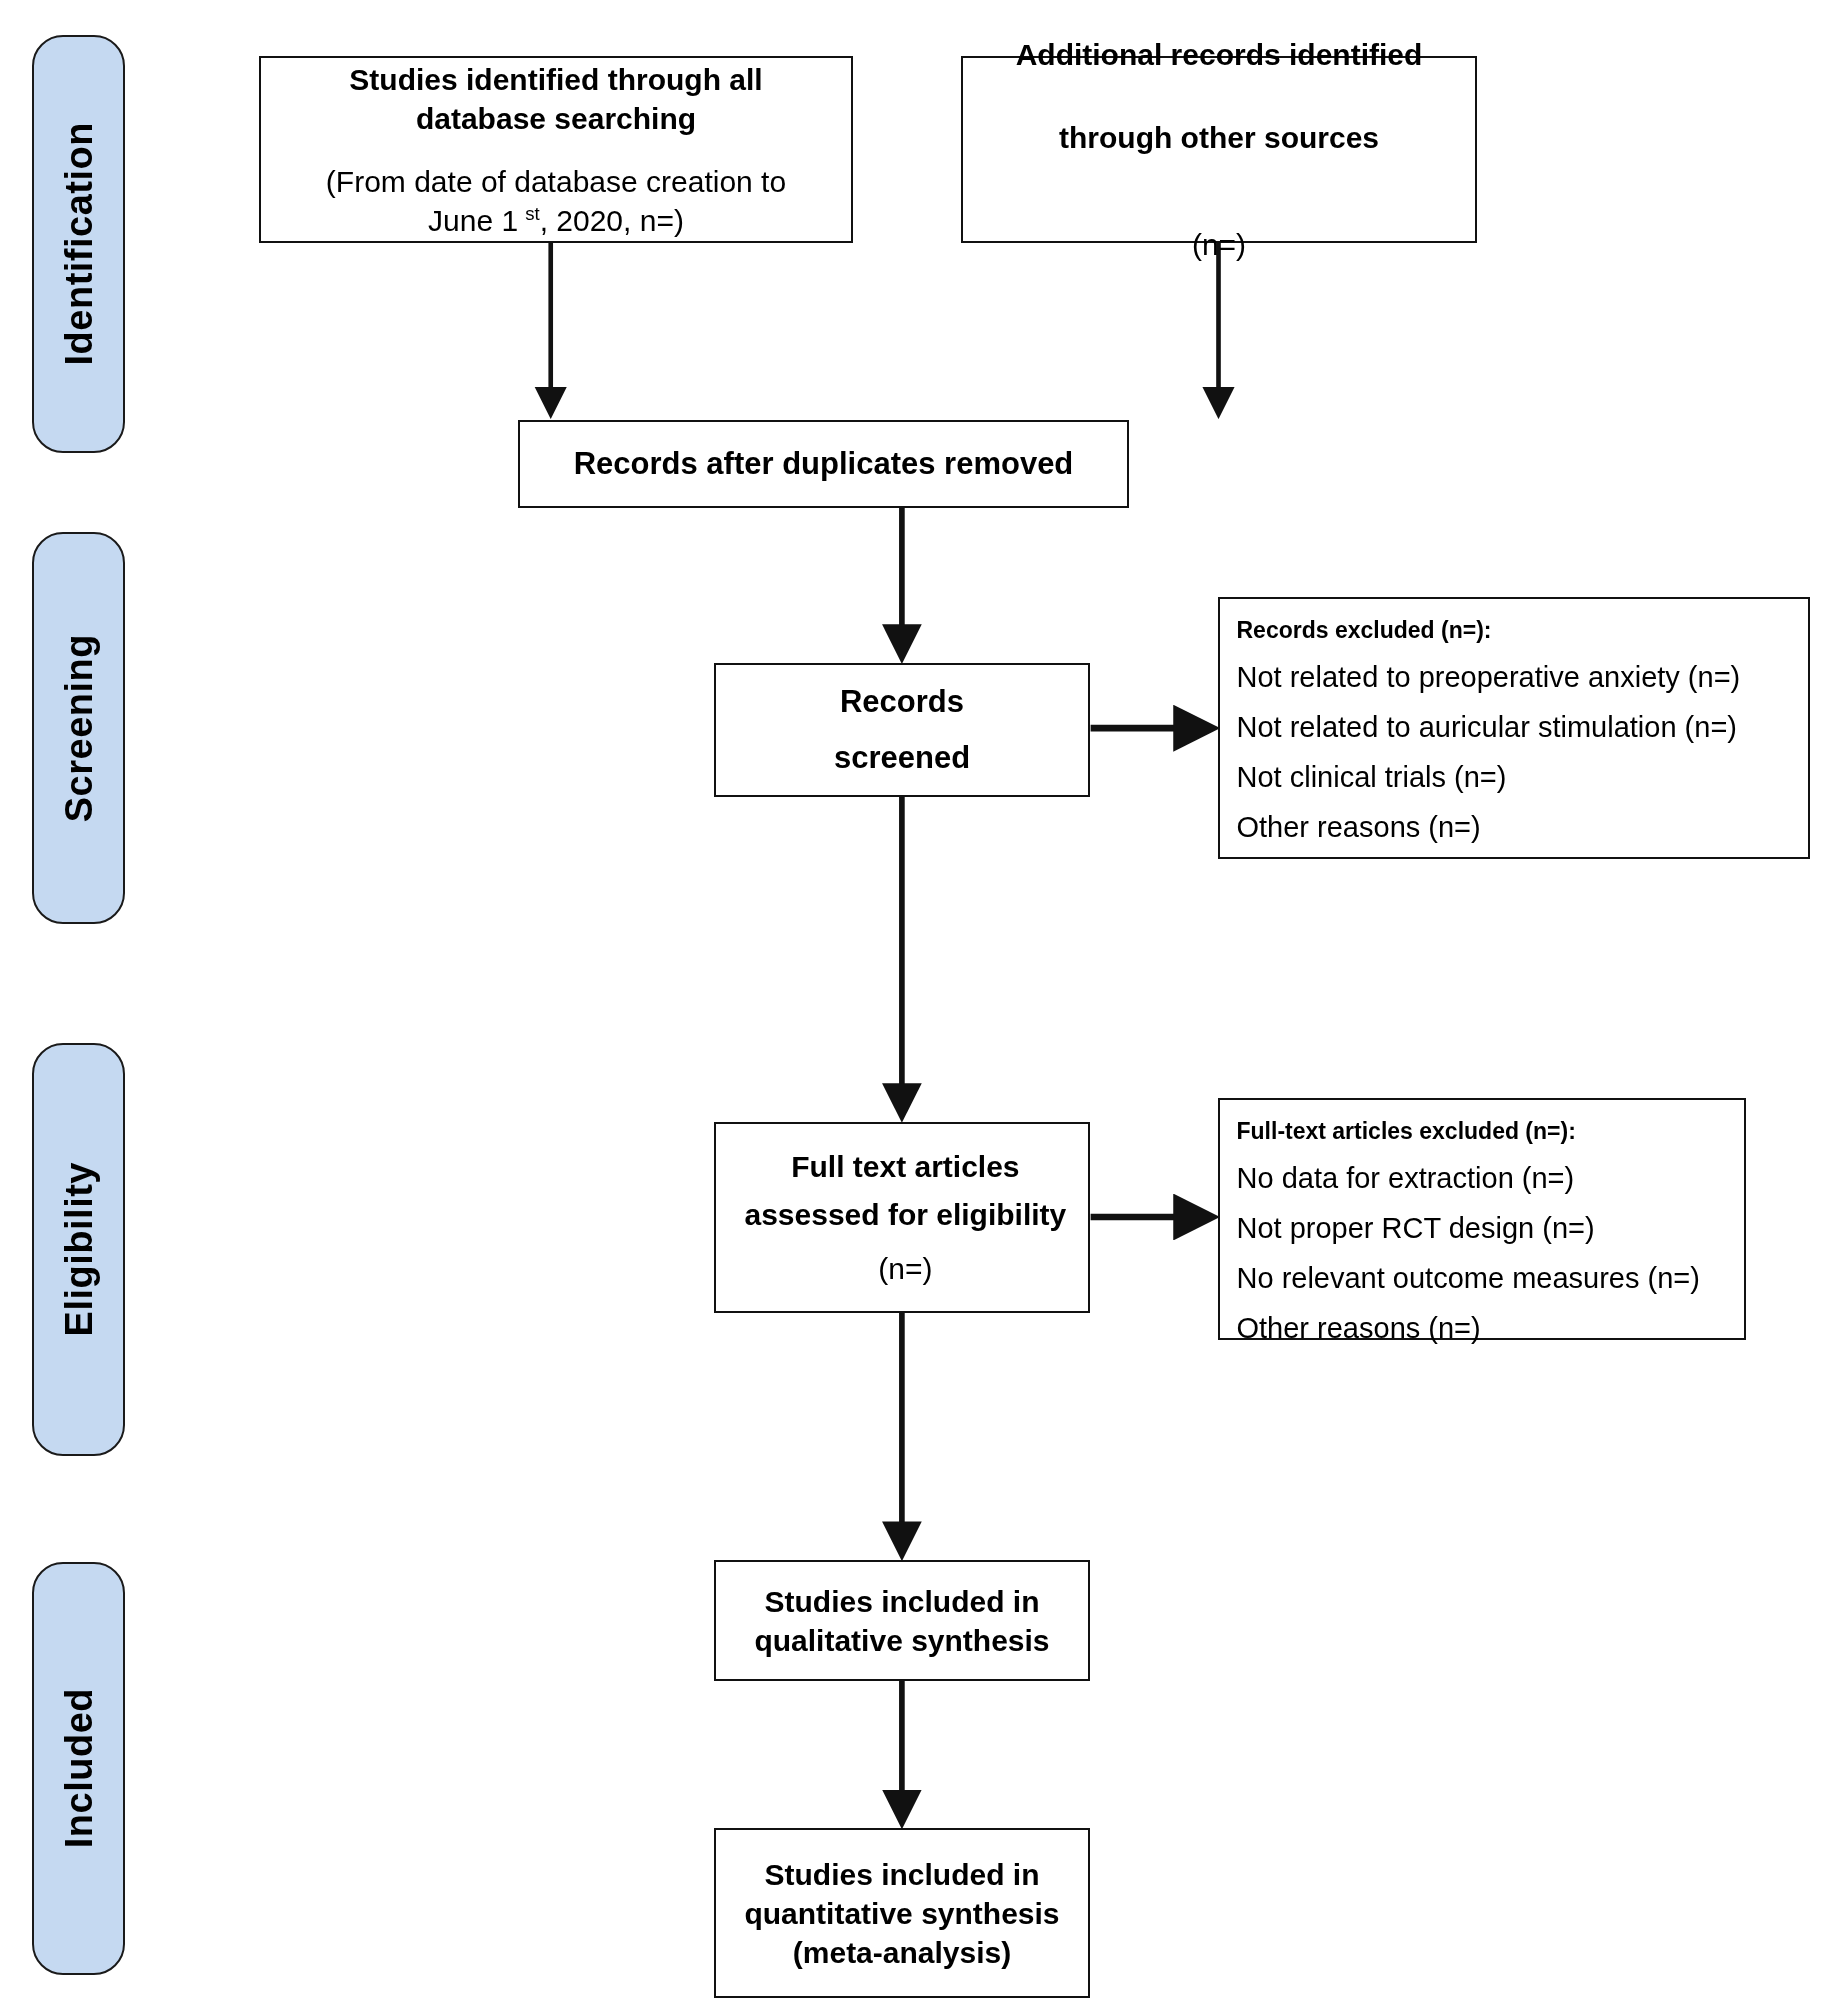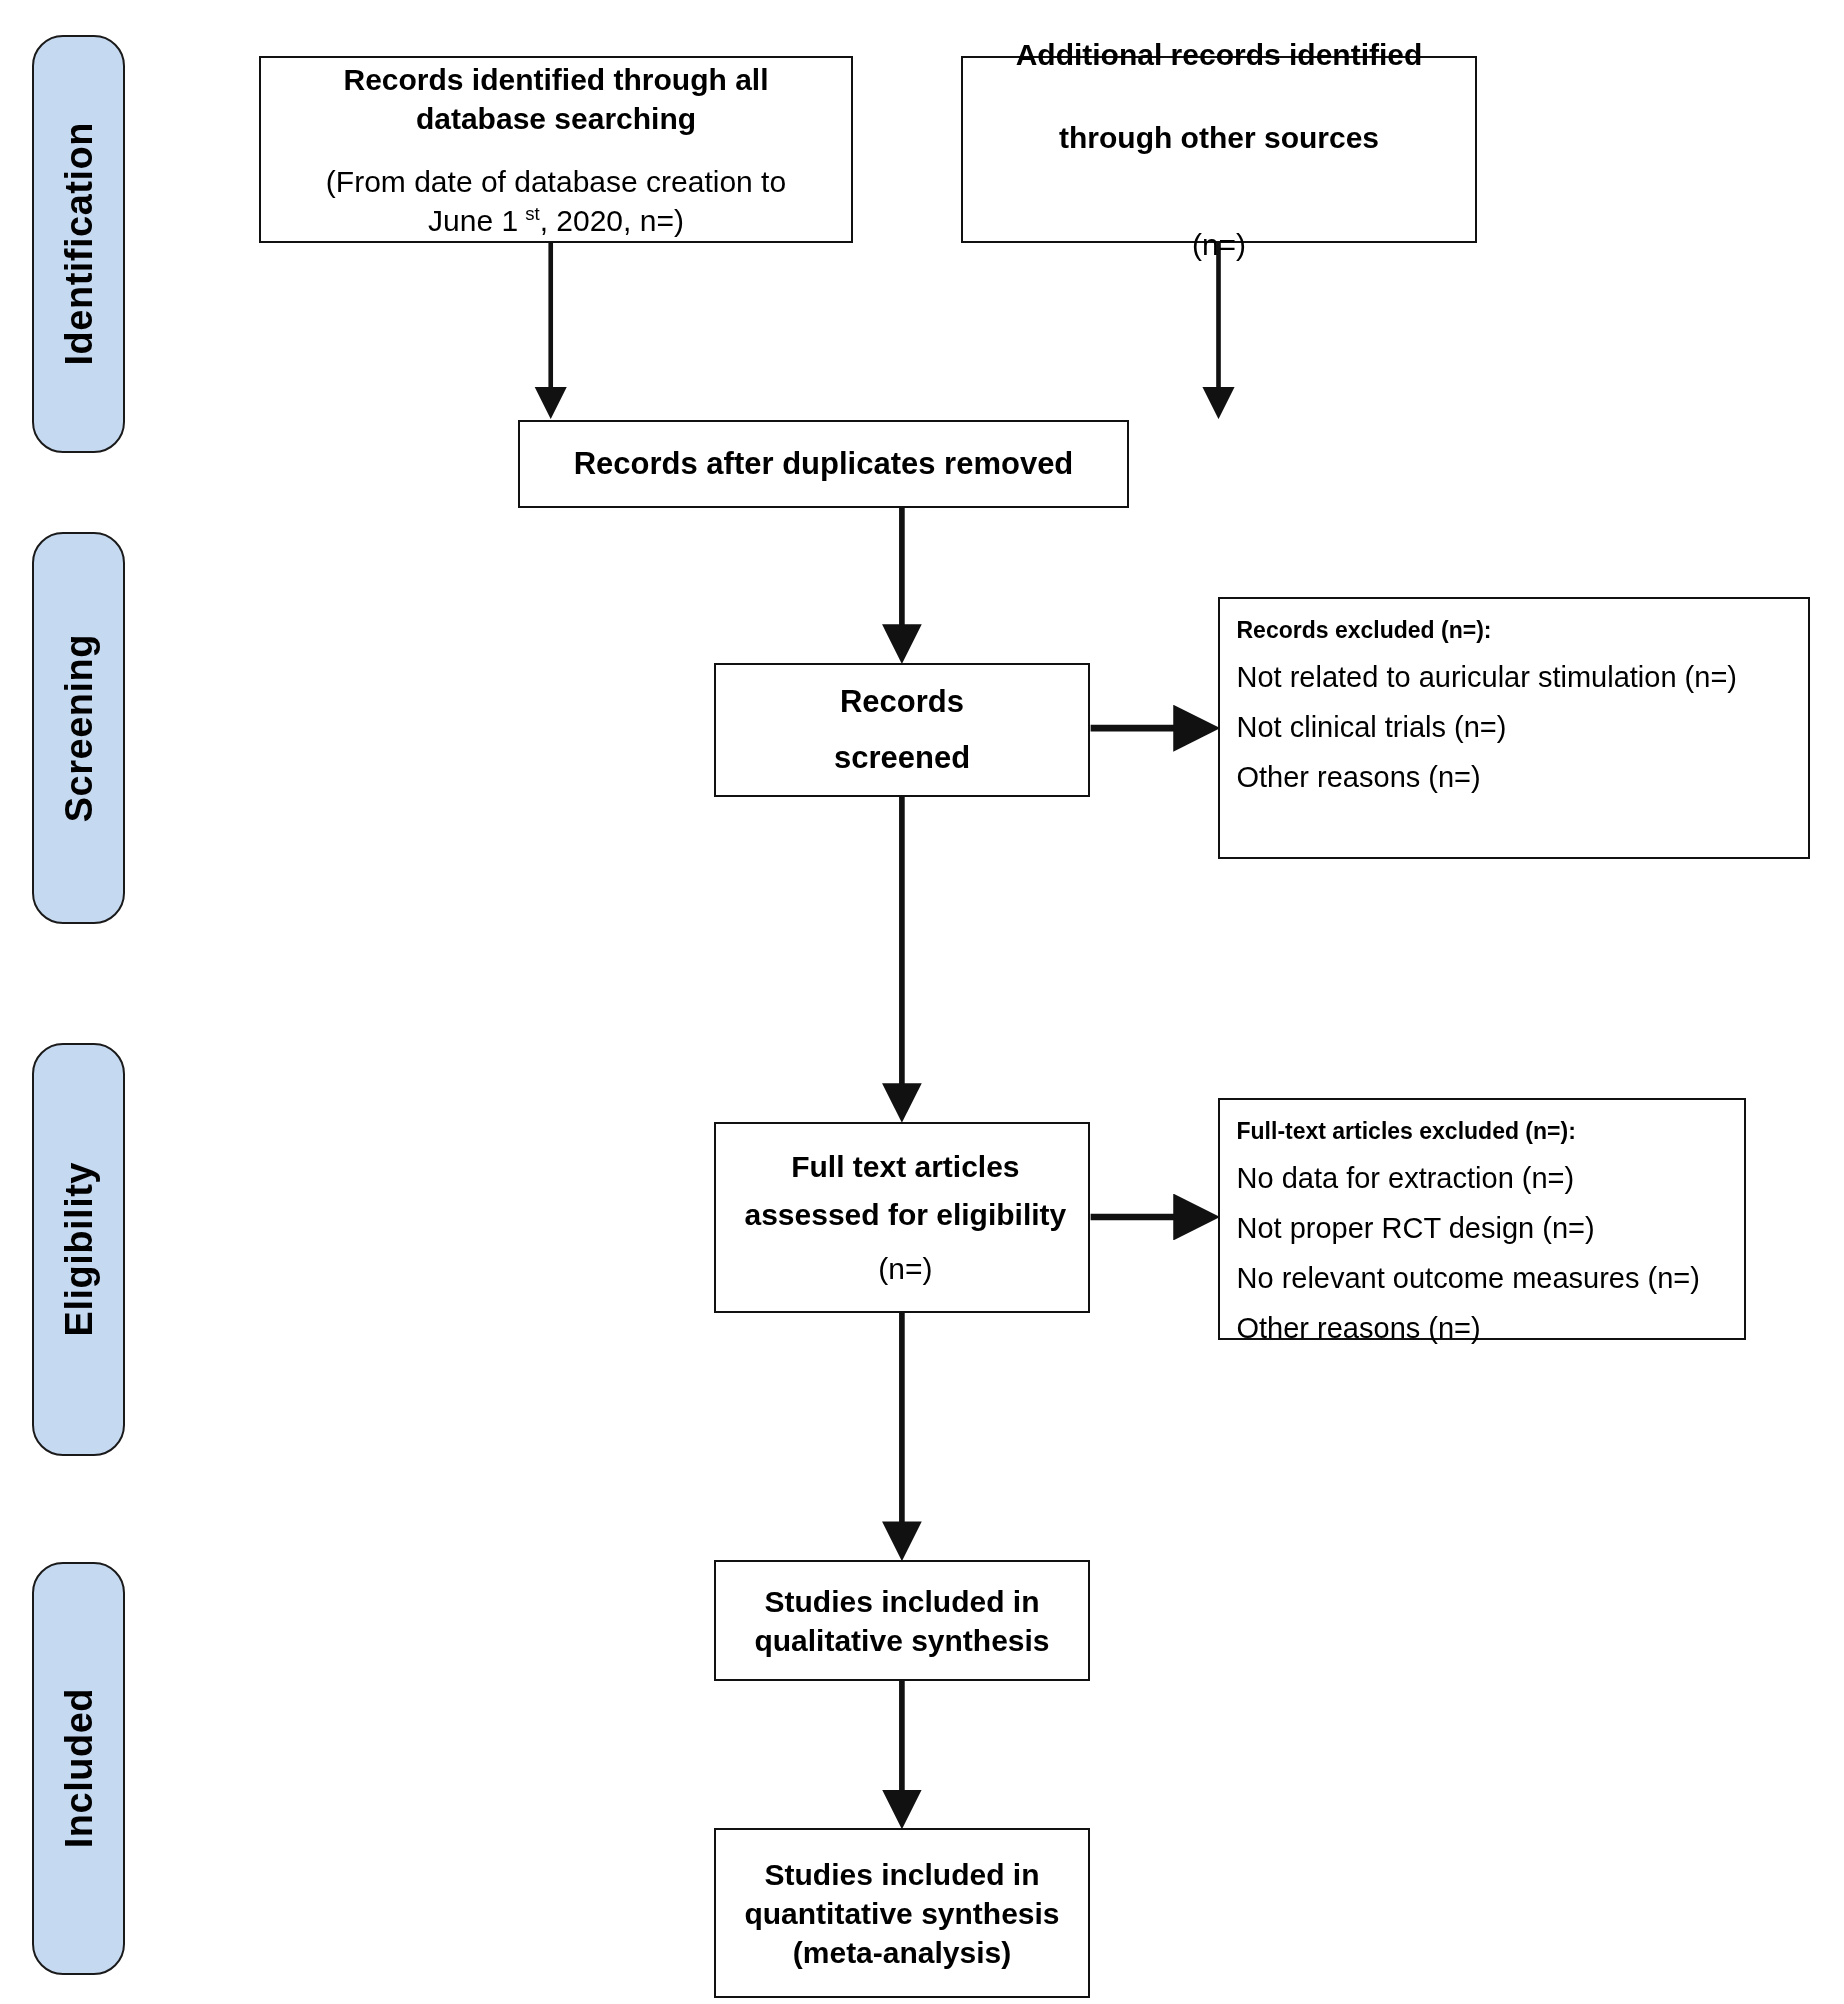"Records identified through all" span.line { text: Records -> Studies }
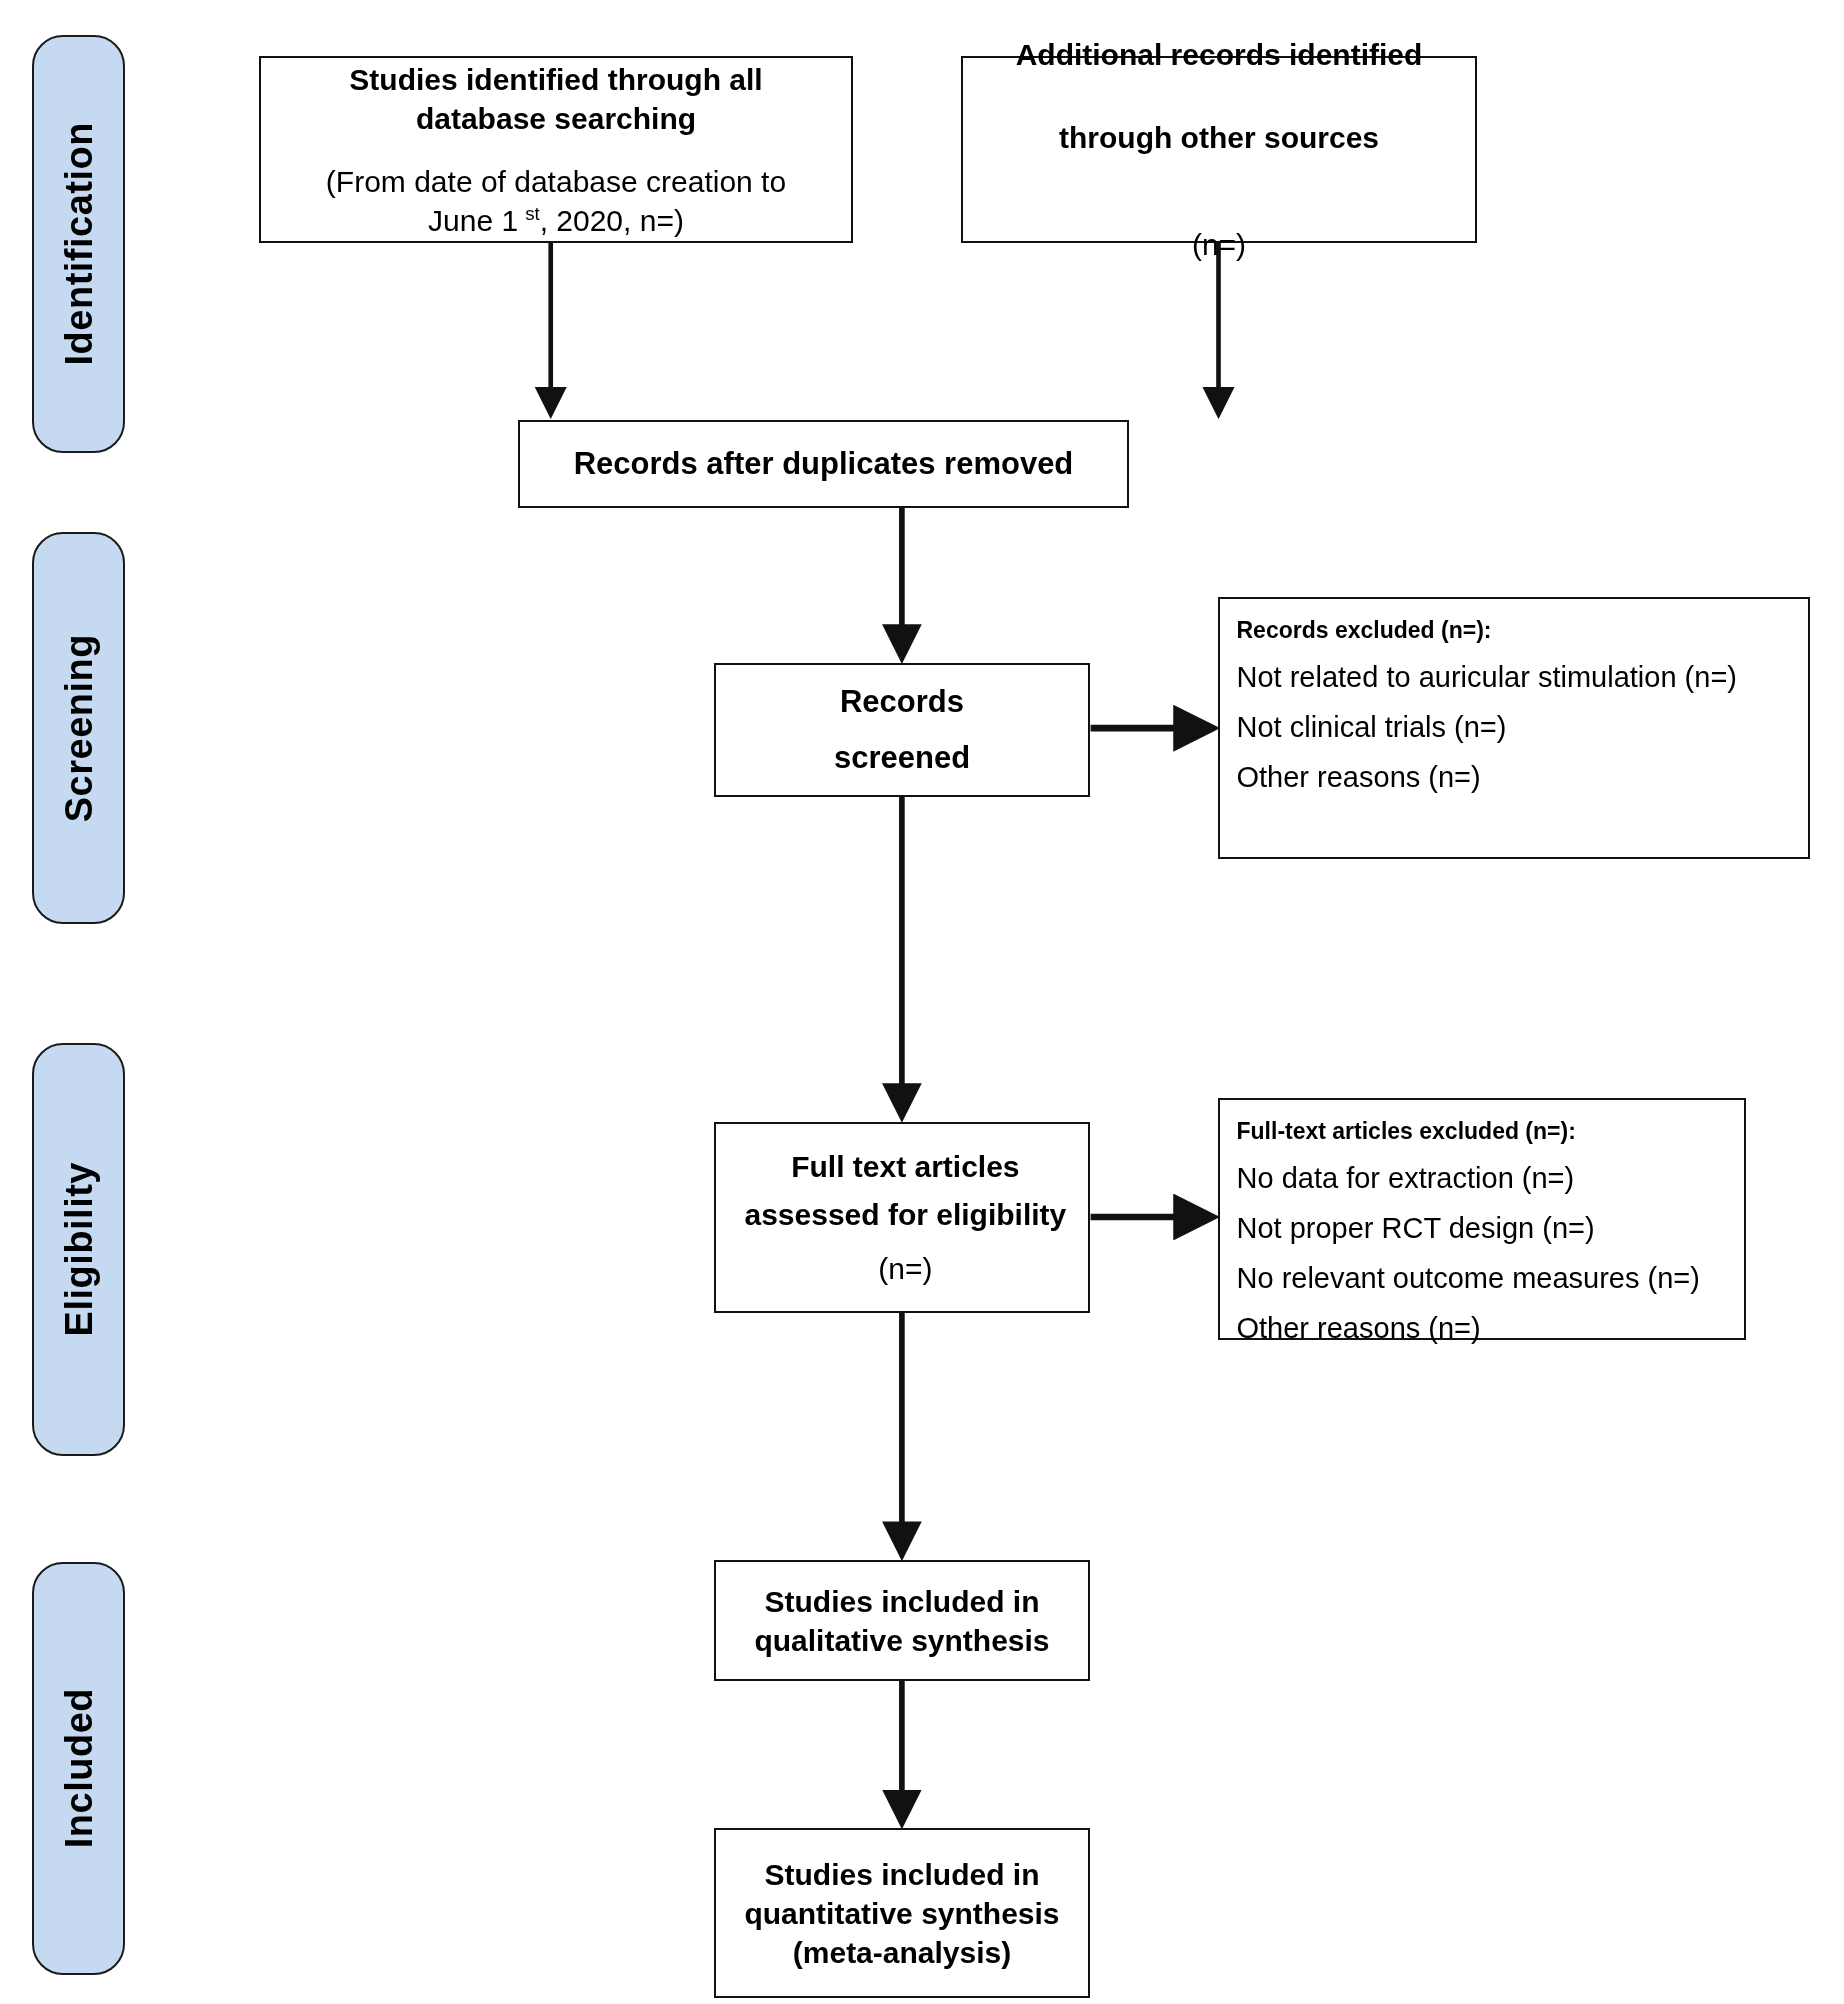"Not related to preoperative anxiety" div.excl-item { html: none -> <div>Not related to preoperative anxiety (n=)</div> }
